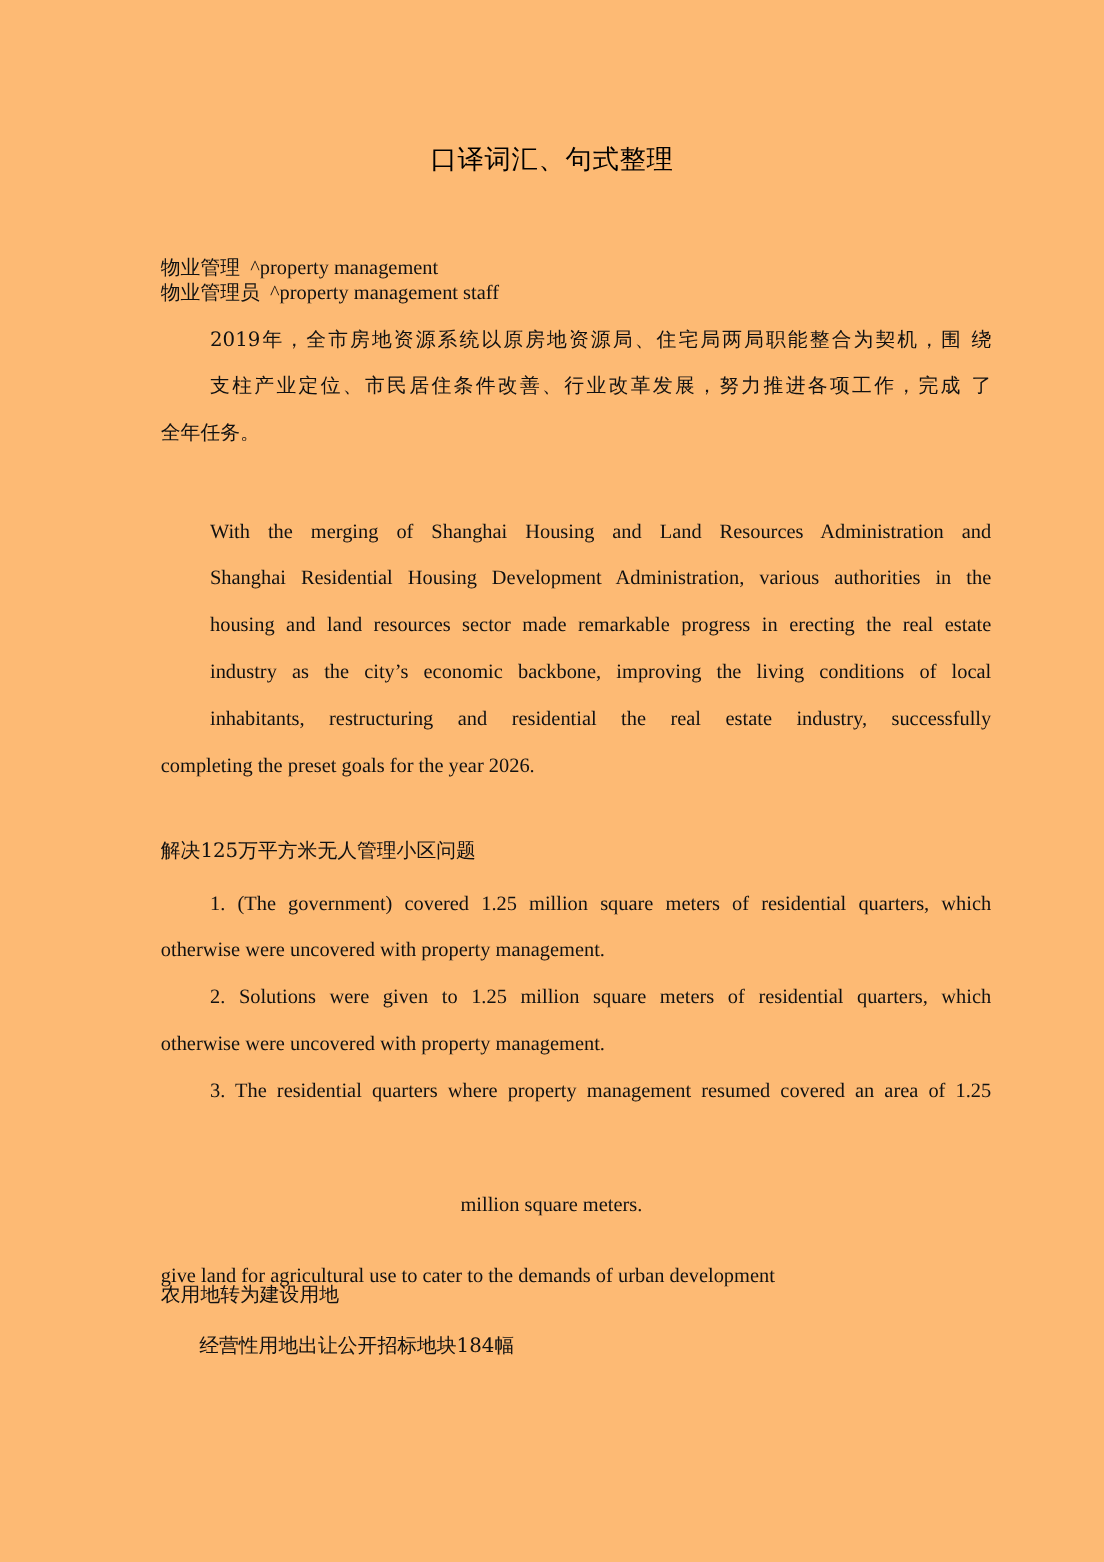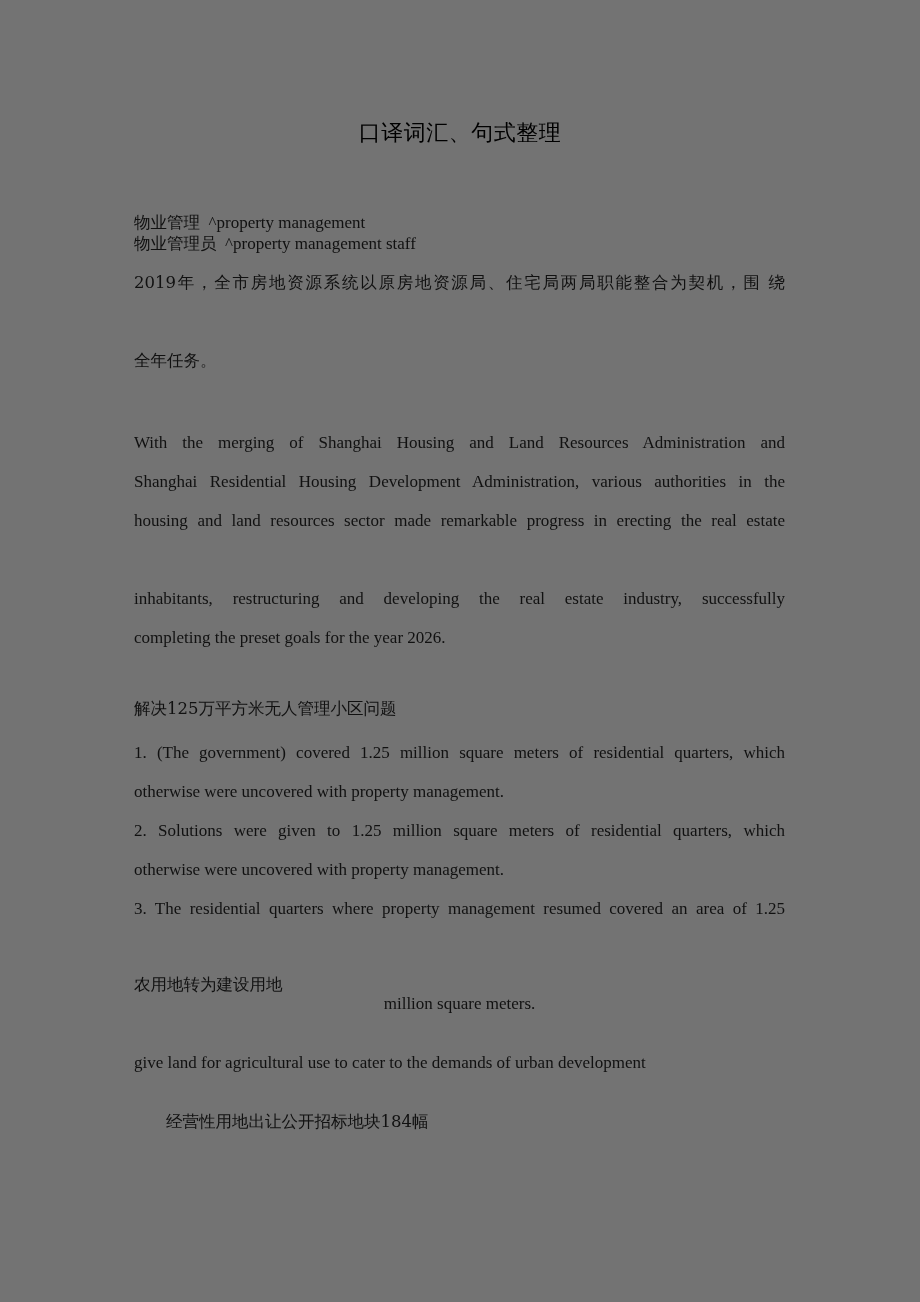"口译词汇、句式整理" .page { background: #737373 -> #fdba74 }
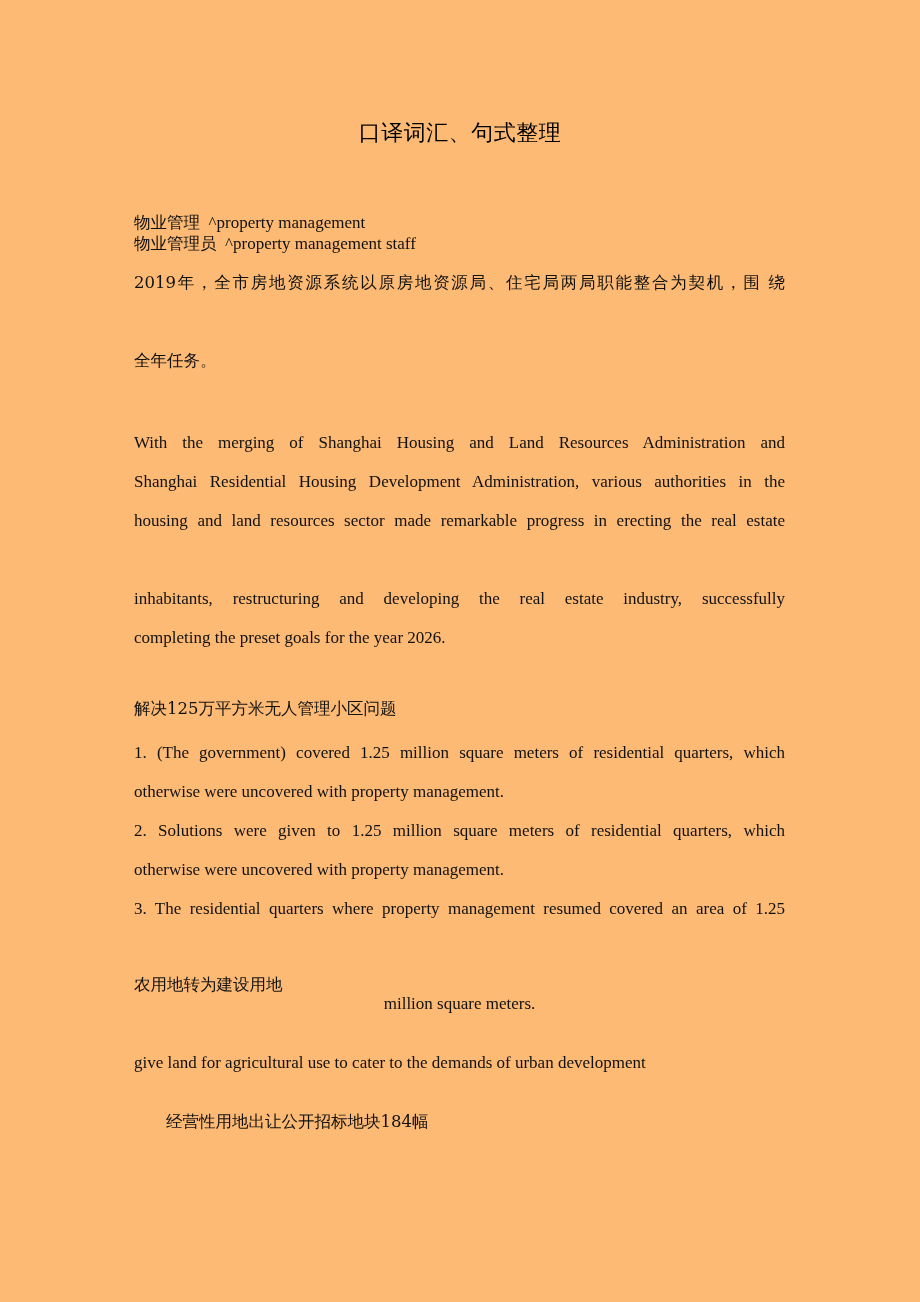"2019年，全市房地资源系统以原房地资源局、住宅局两局职能整合为契机，围 绕" .justify { margin-left: none -> 41px }
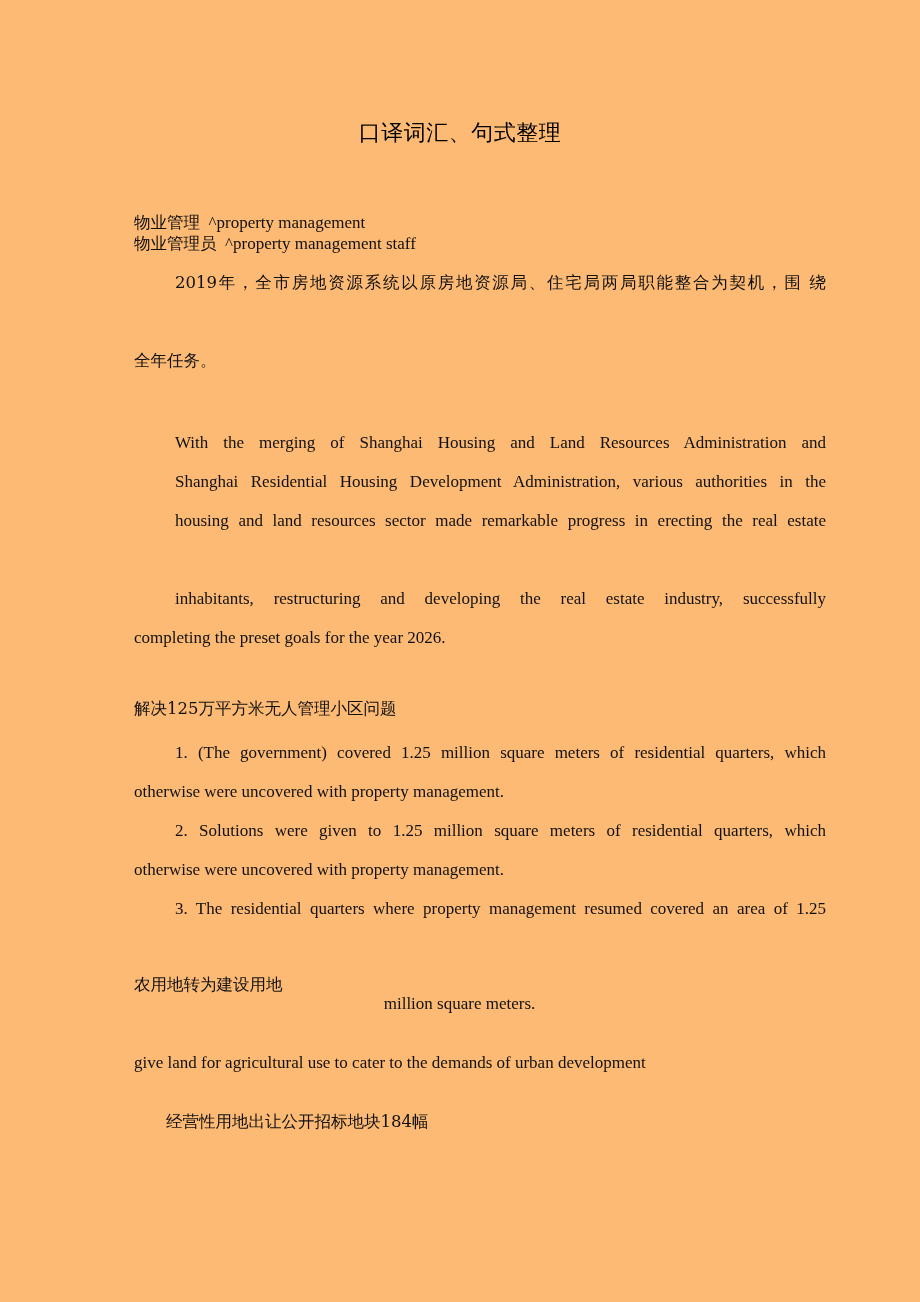"支柱产业定位、市民居住条件改善、行业改革发展，努力推进各项工作，完成 了" div.line { html: none -> <div>支柱产业定位、市民居住条件改善、行业改革发展，努力推进各项工作，完成 了</div> }
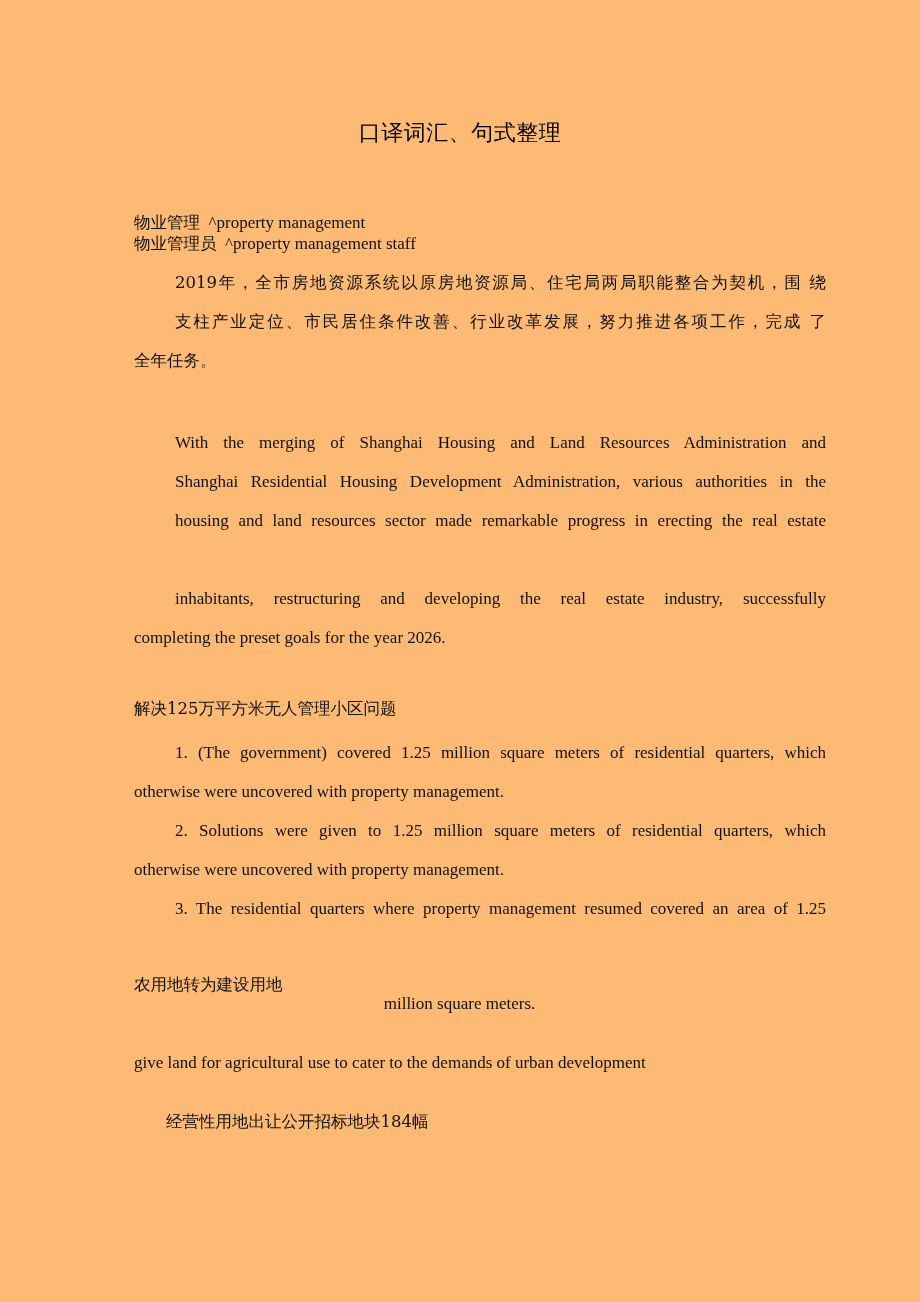"industry as the city’s economic" div.line { html: none -> <div>industry as the city’s economic backbone, improving the living conditions of local</div> }
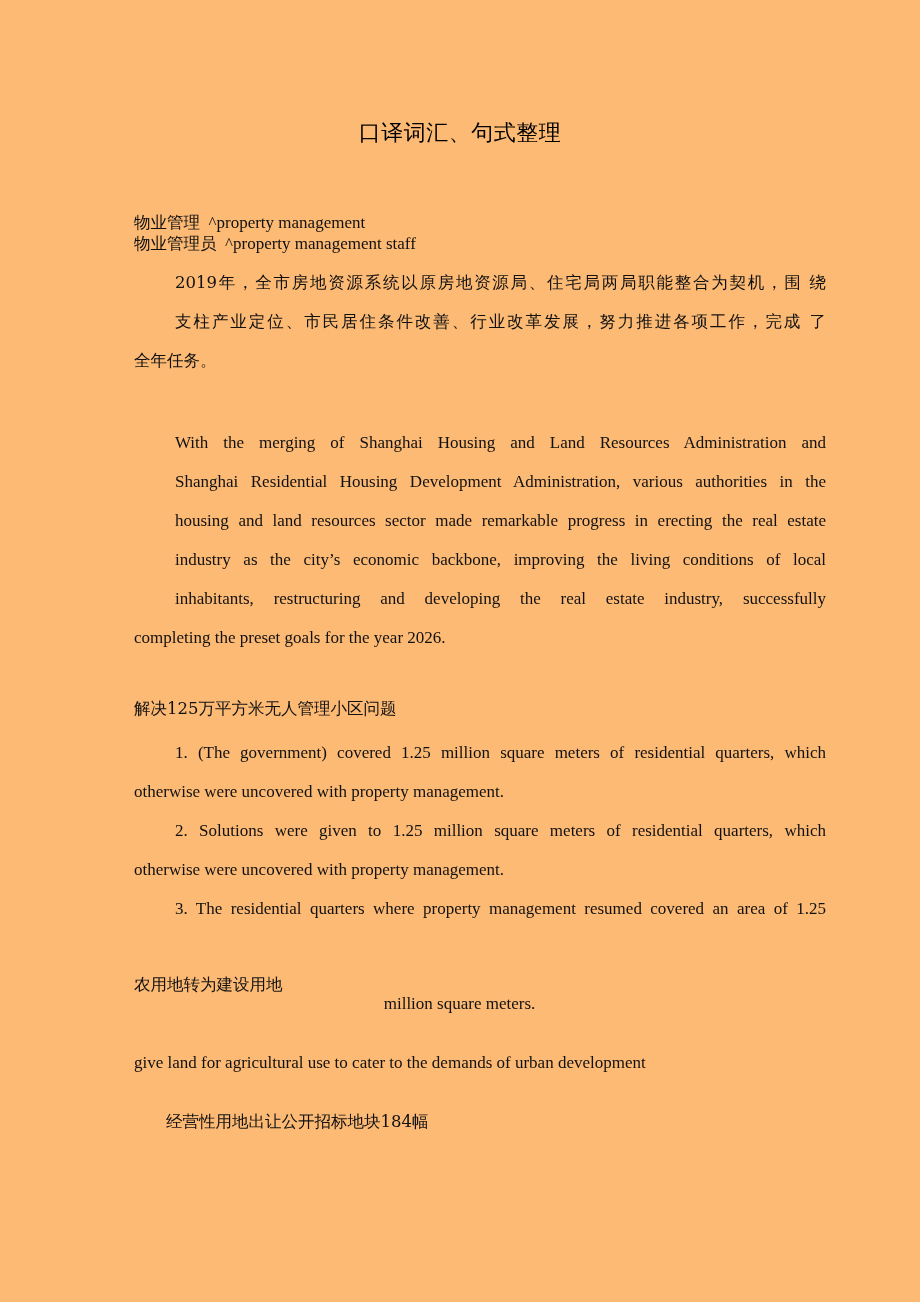"inhabitants, restructuring and" div.line { text: developing -> residential }
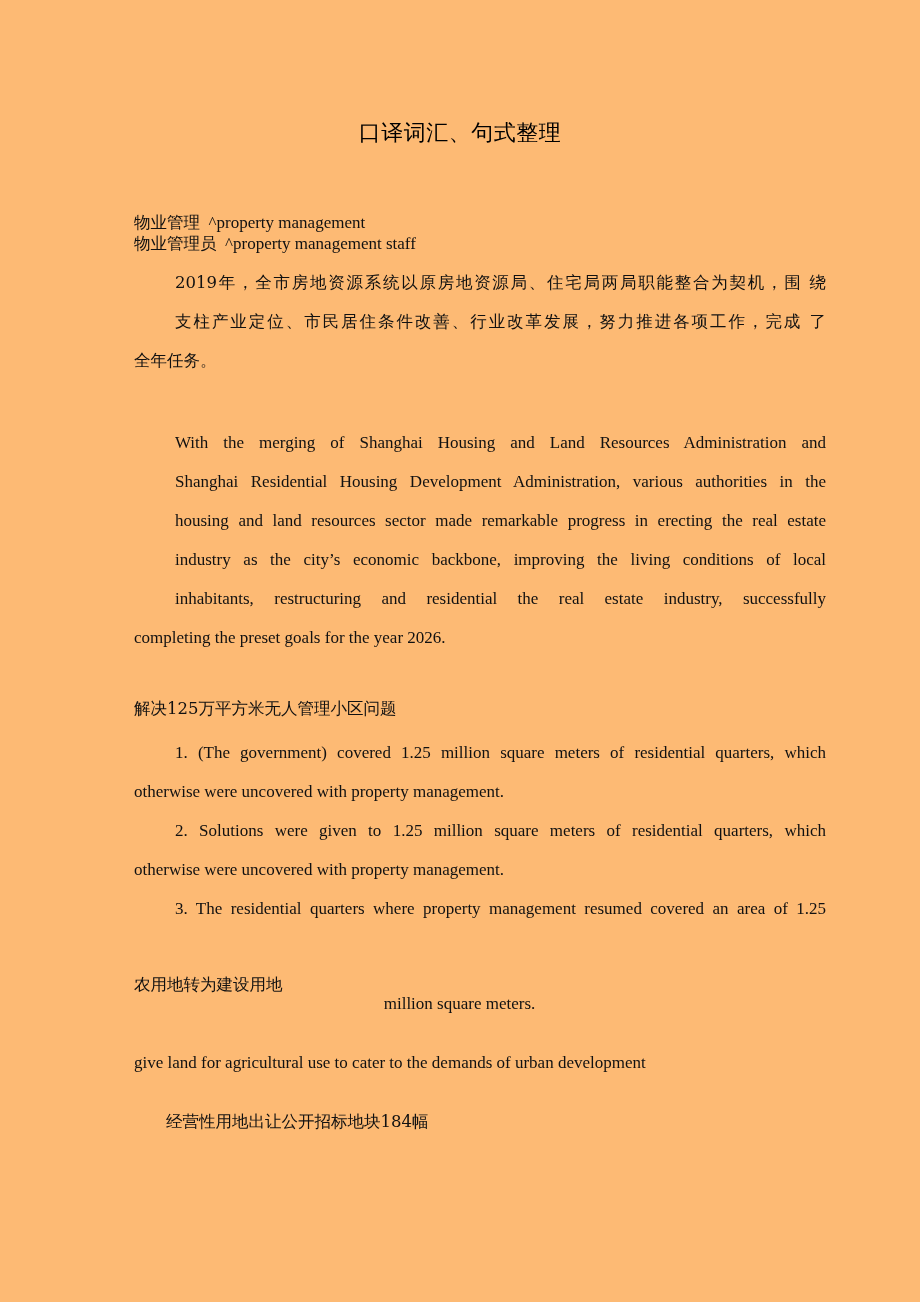"农用地转为建设用地" div.line { top: 975px -> 1069px }
